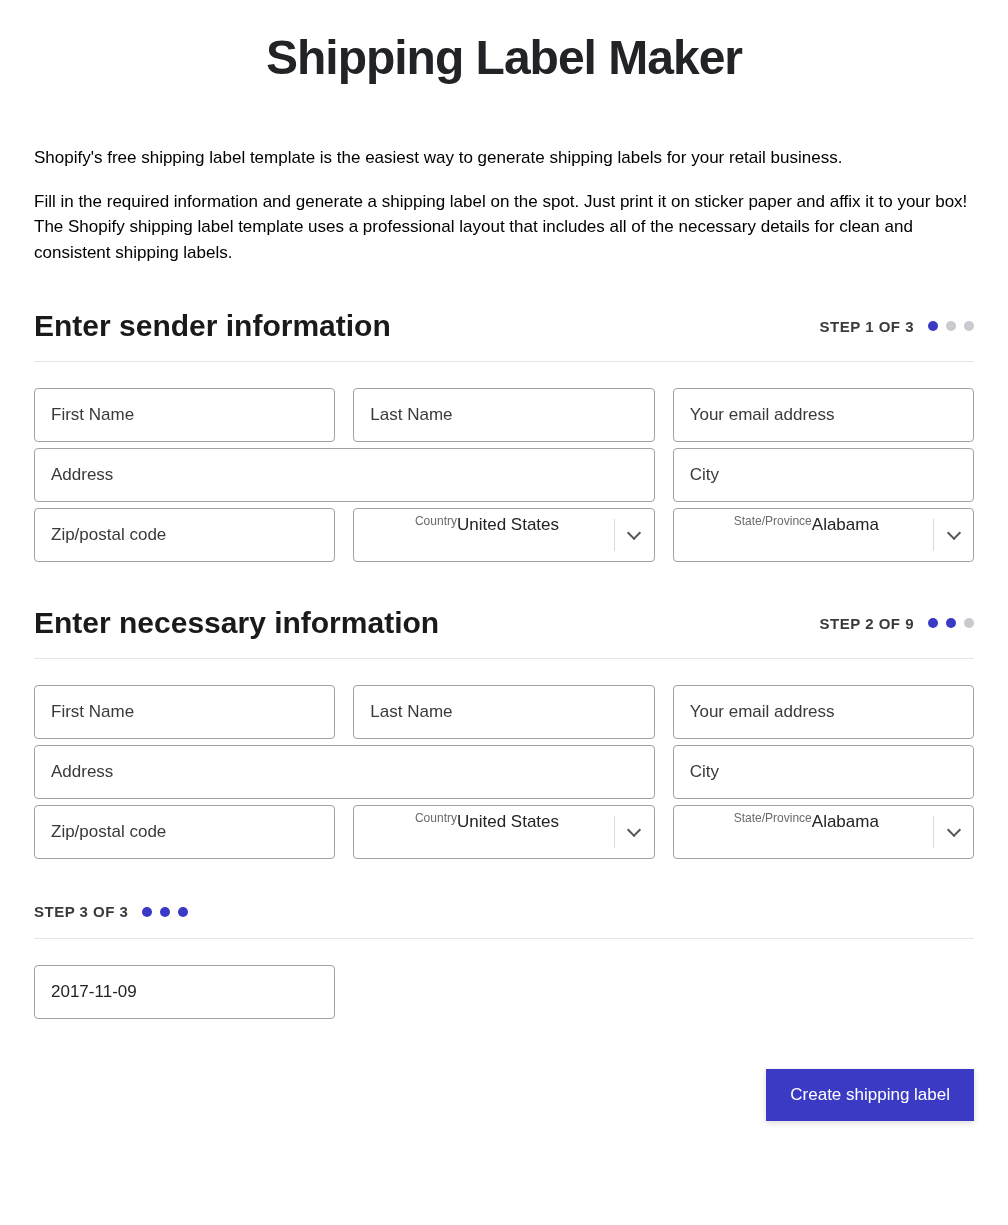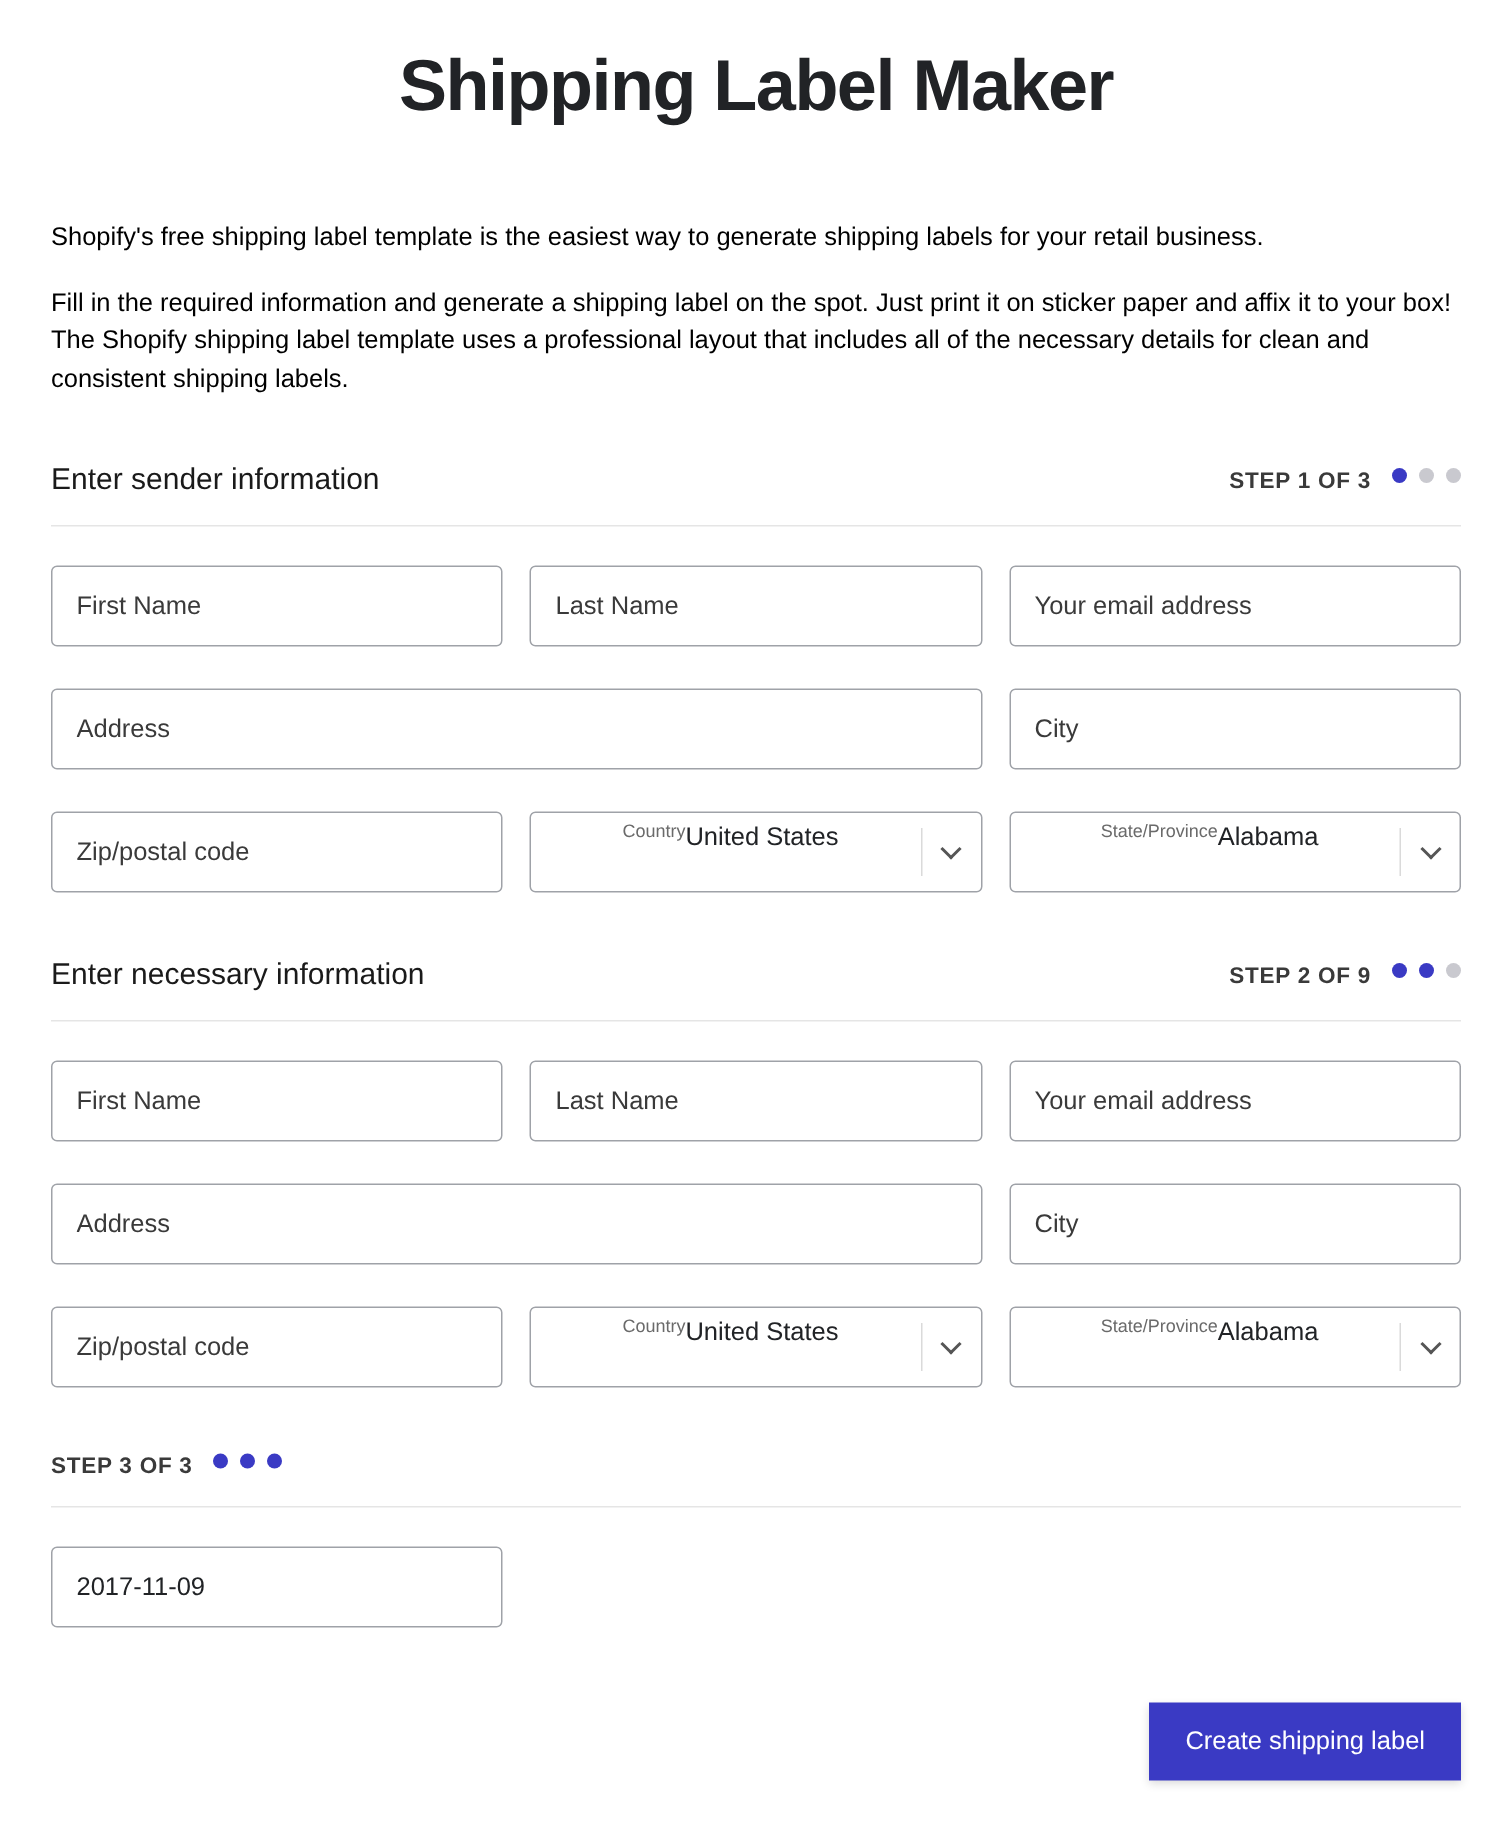"Enter sender information" .section-header h2 { font-size: 20px -> 30px; font-weight: 400 -> 700 }
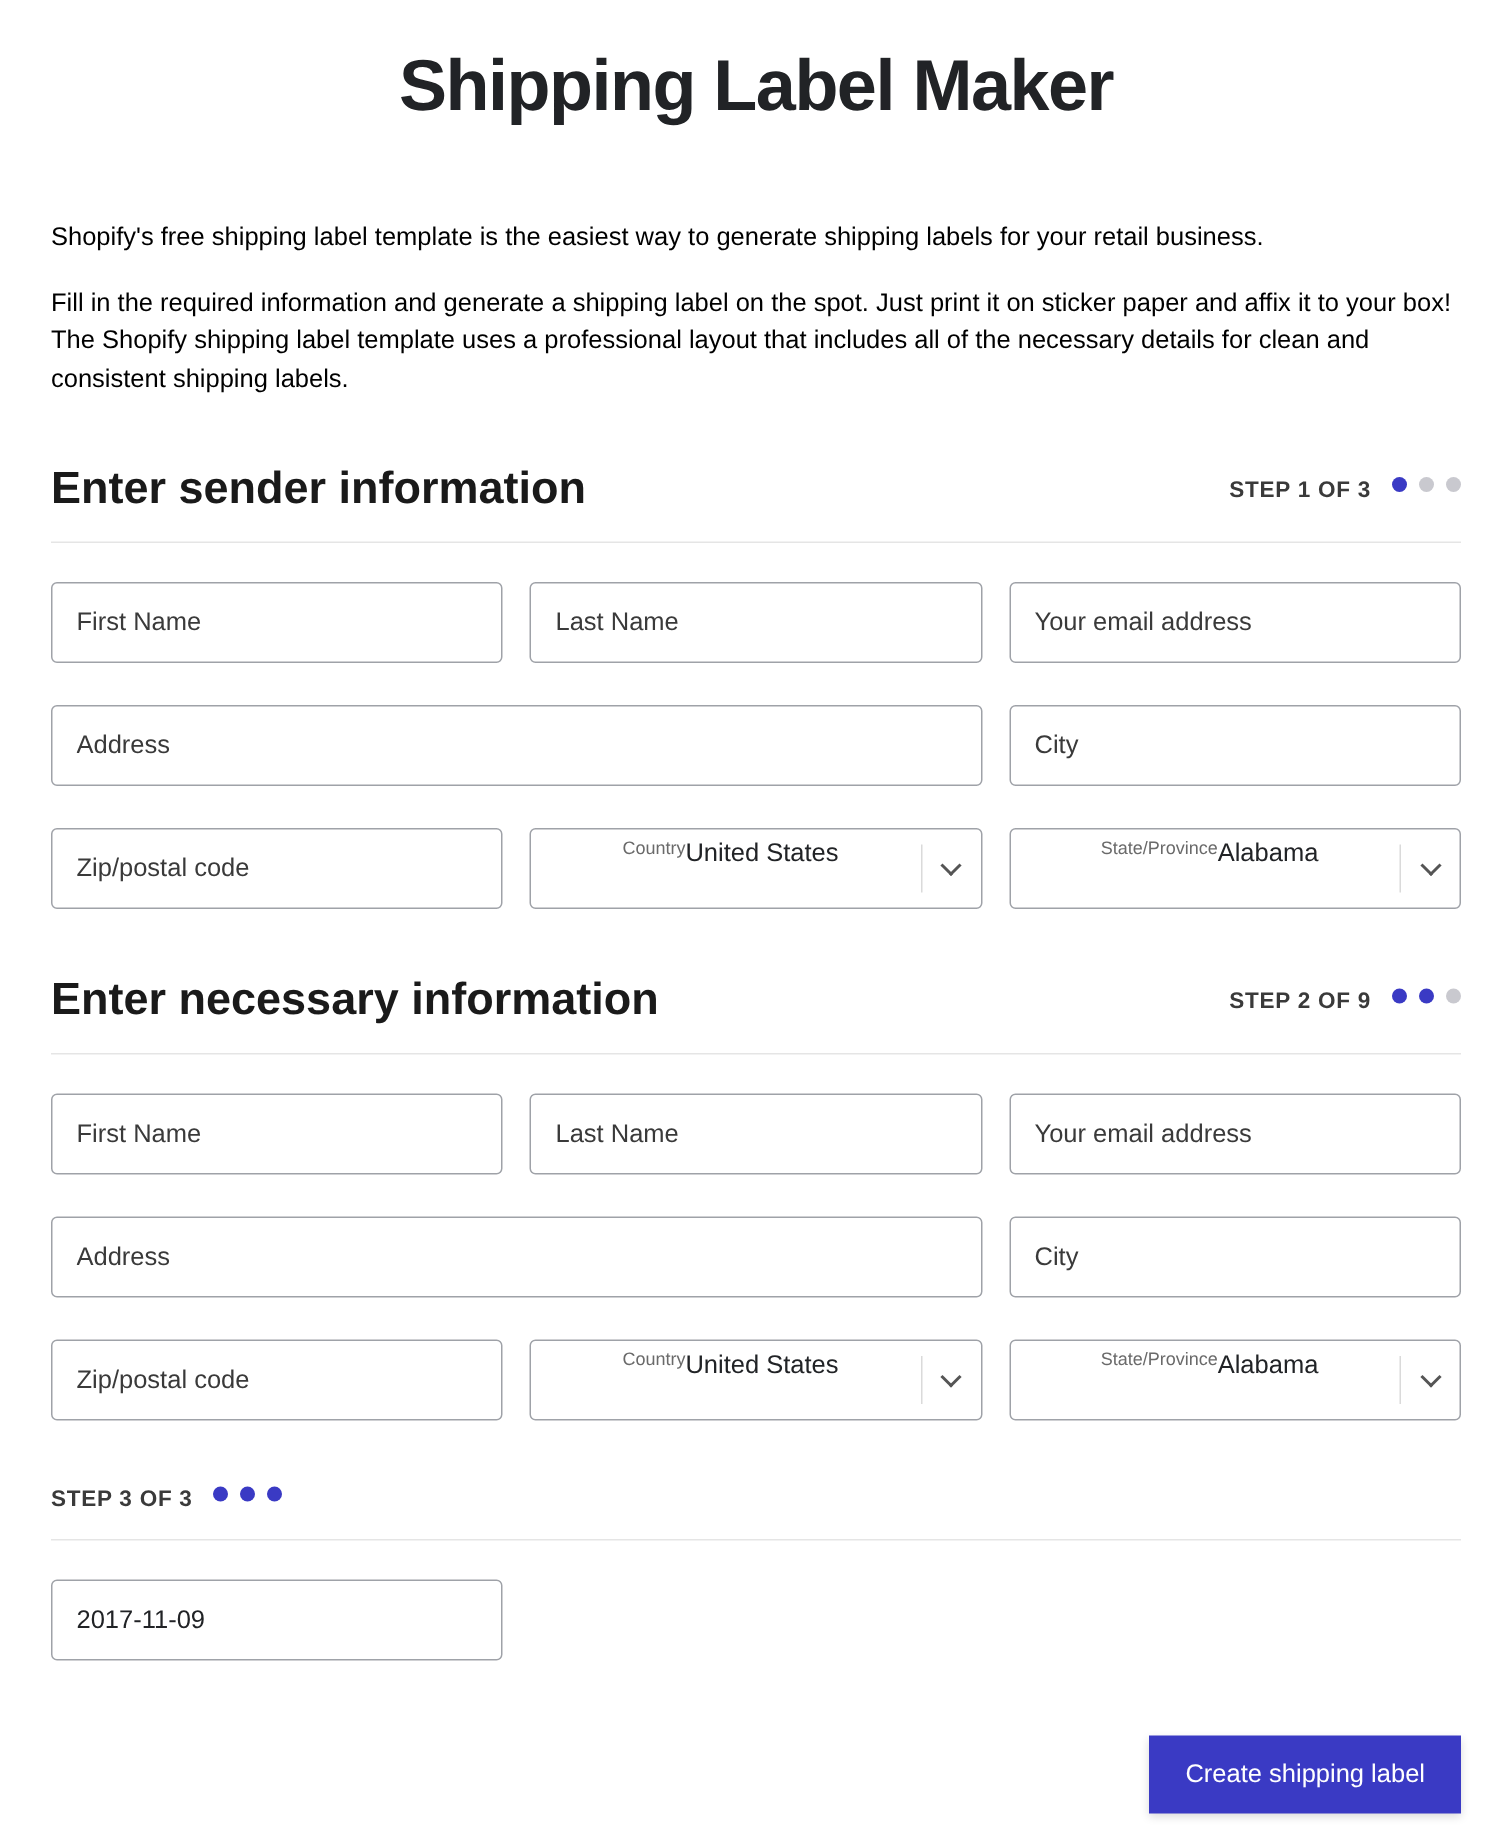"STEP 1 OF 3" .step-indicator { align-items: flex-start -> center }
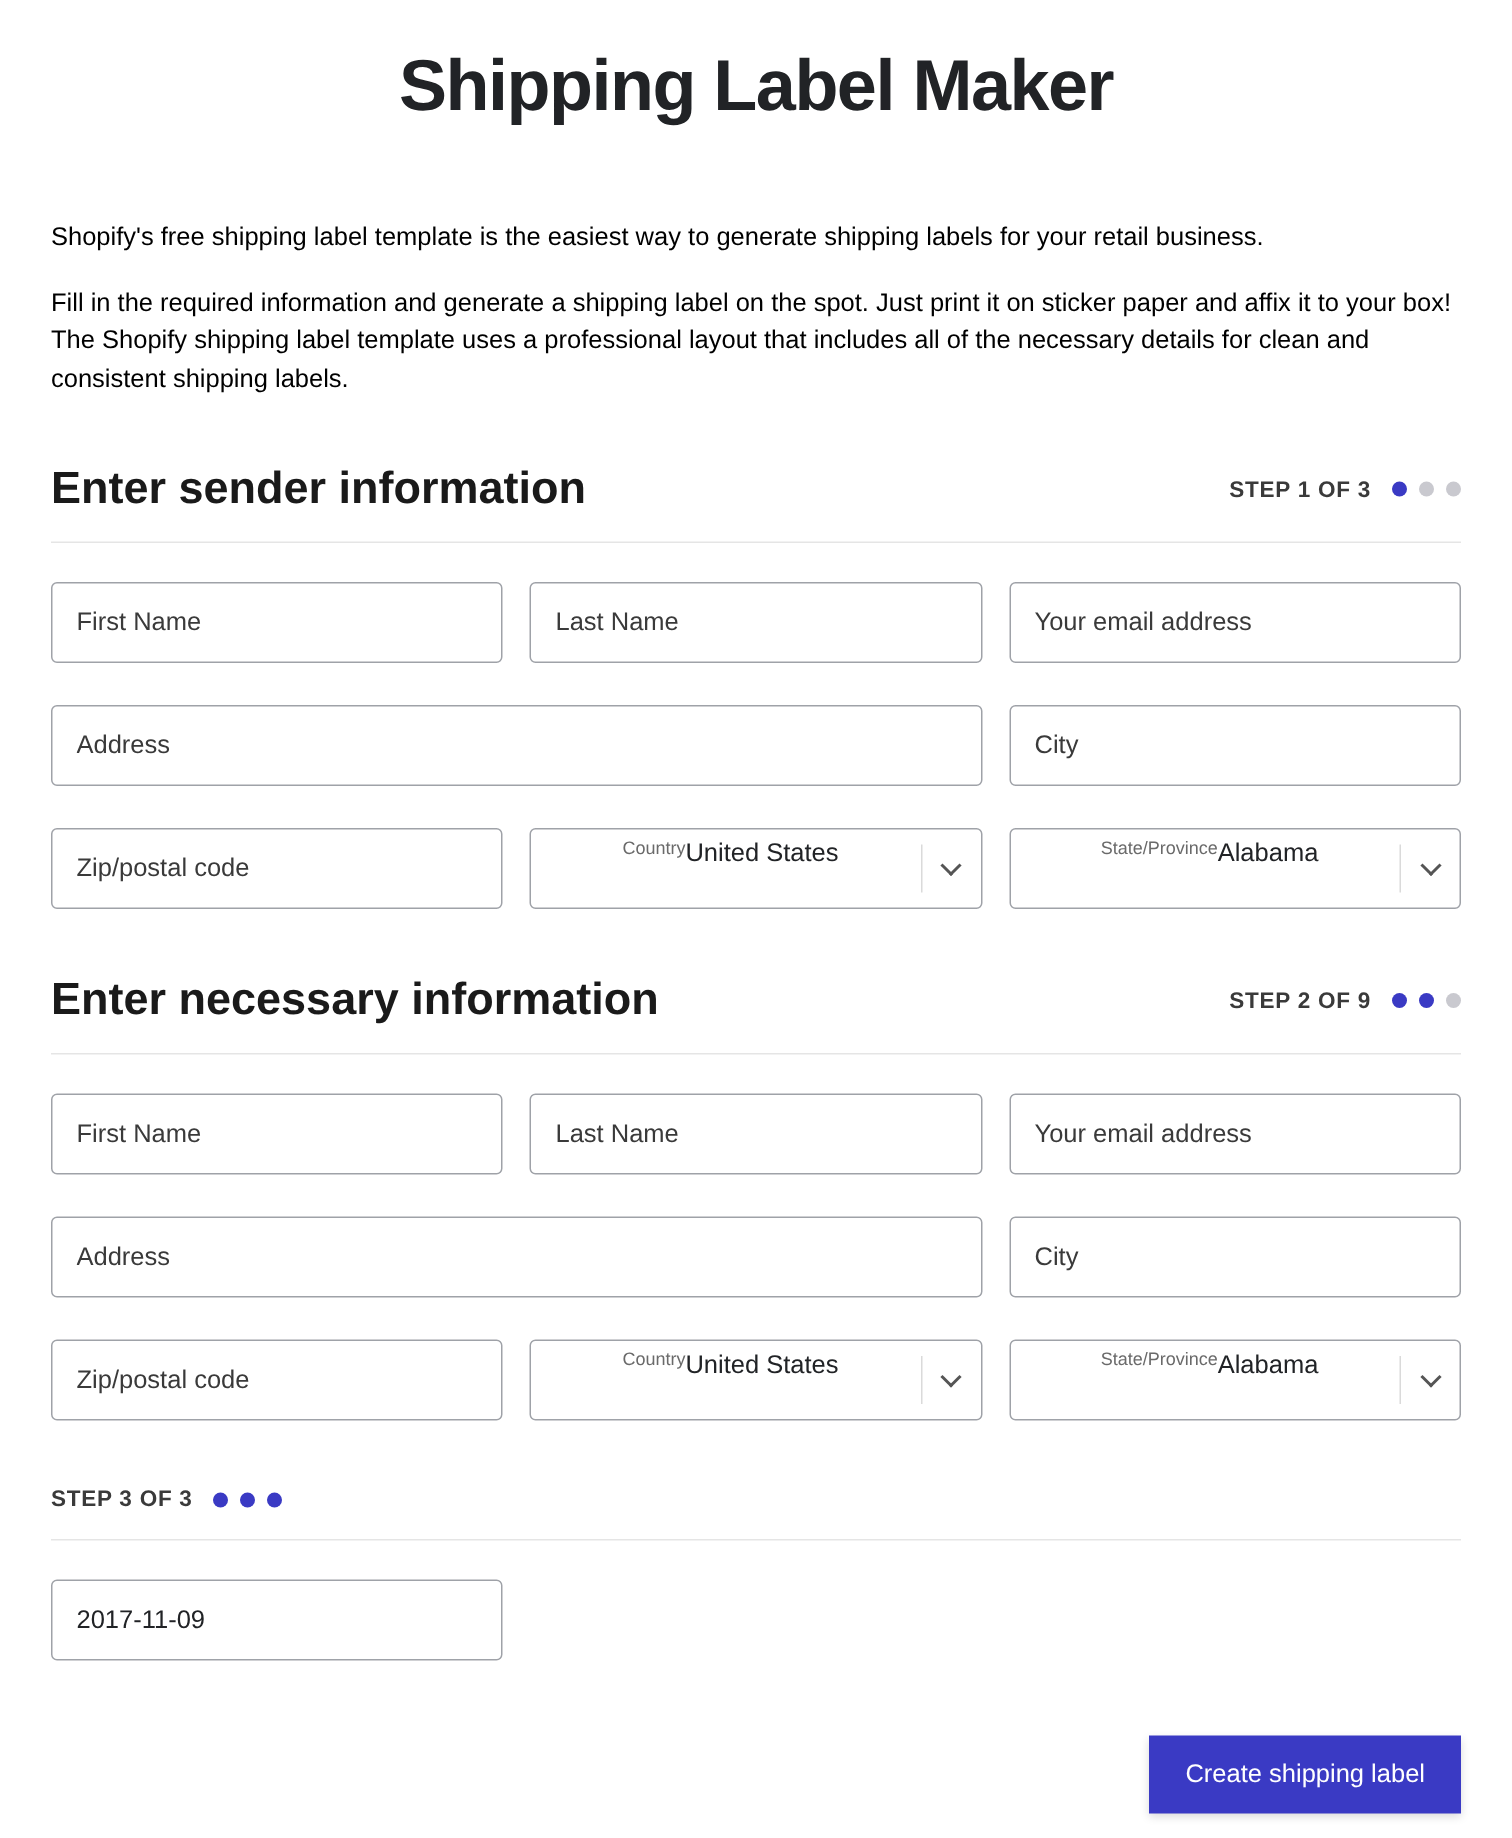"First Name" .row { margin-bottom: 28px -> 6px }
